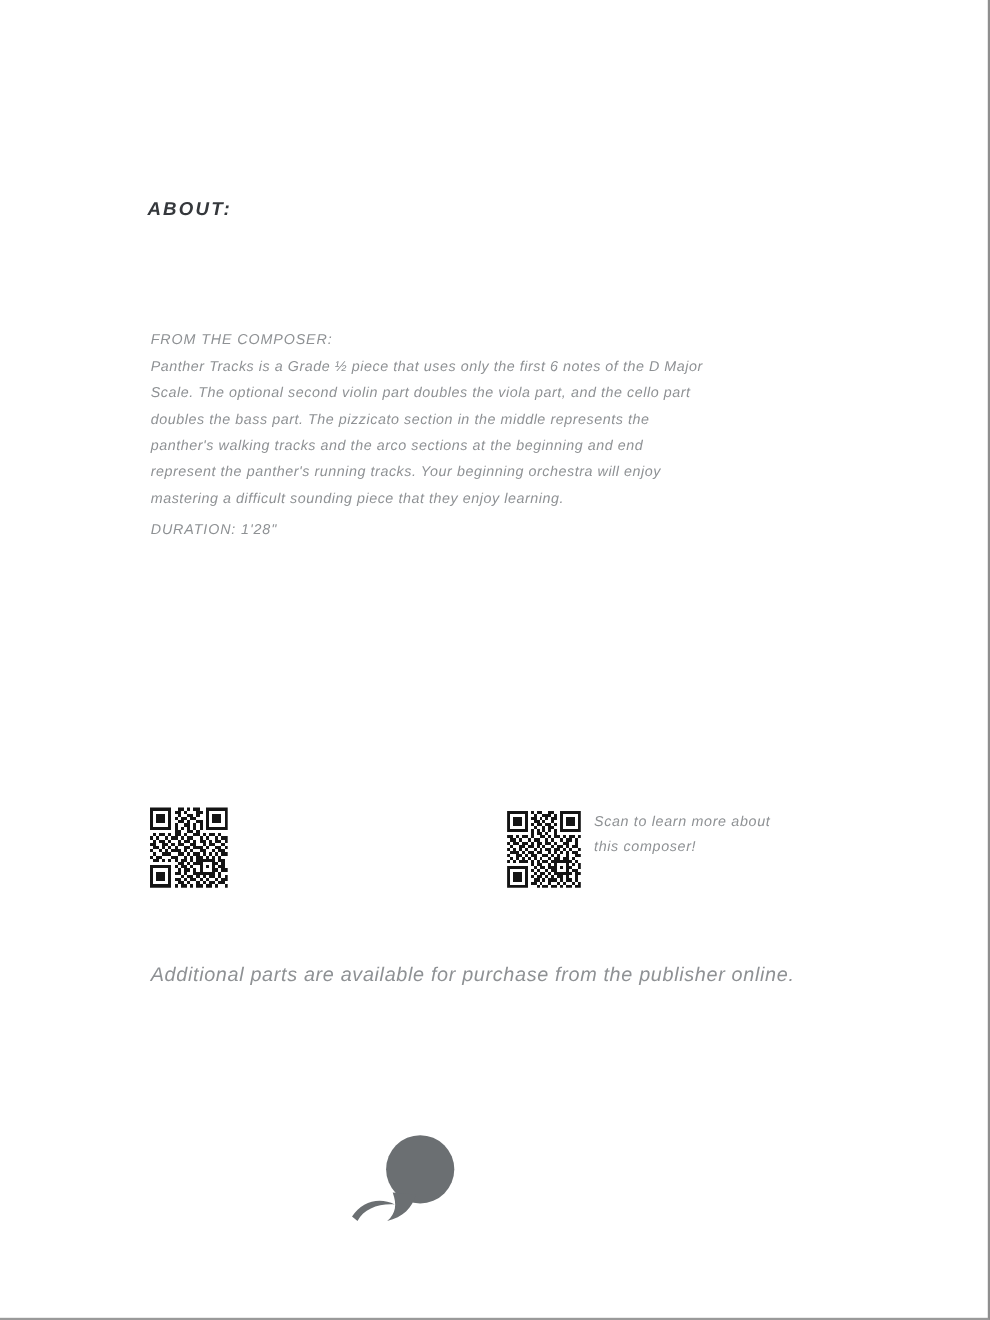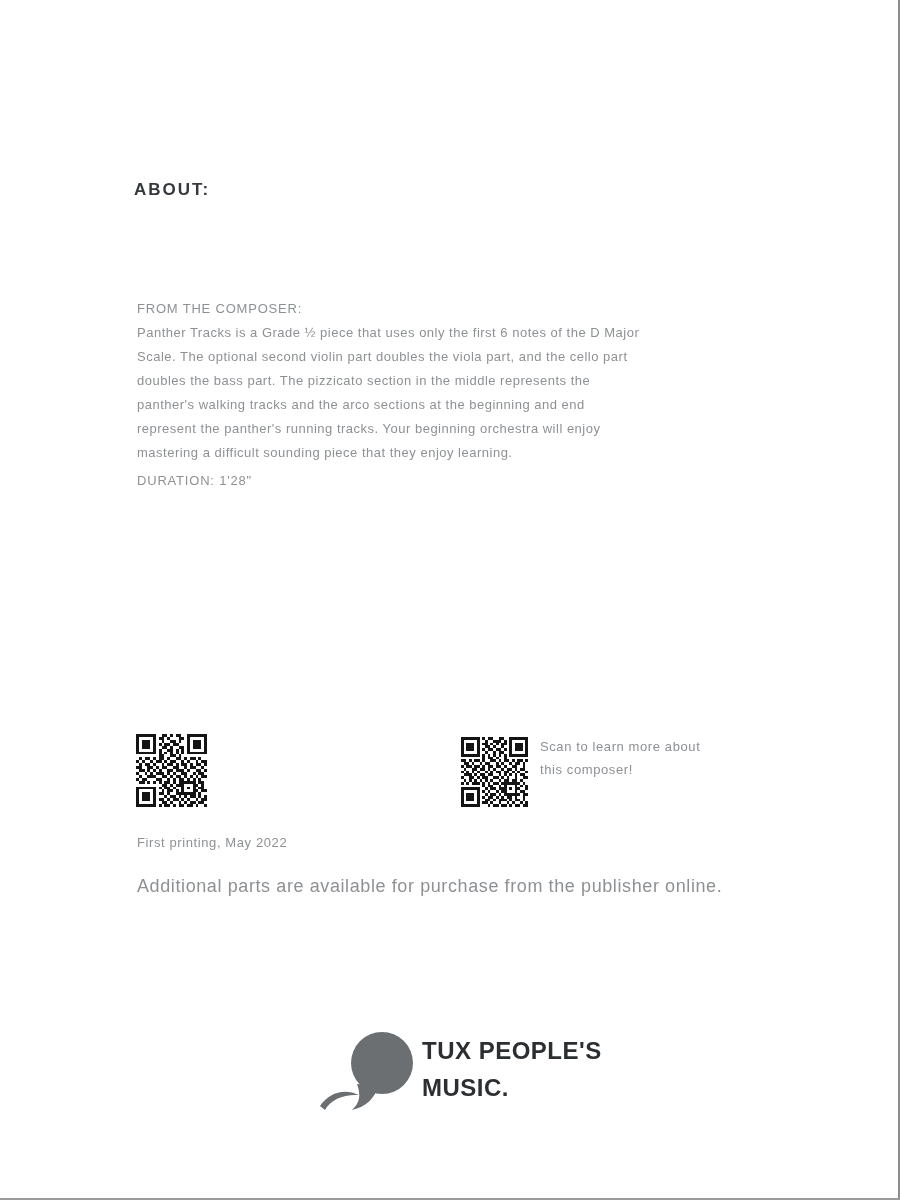"ABOUT:" .page { font-style: none -> italic }
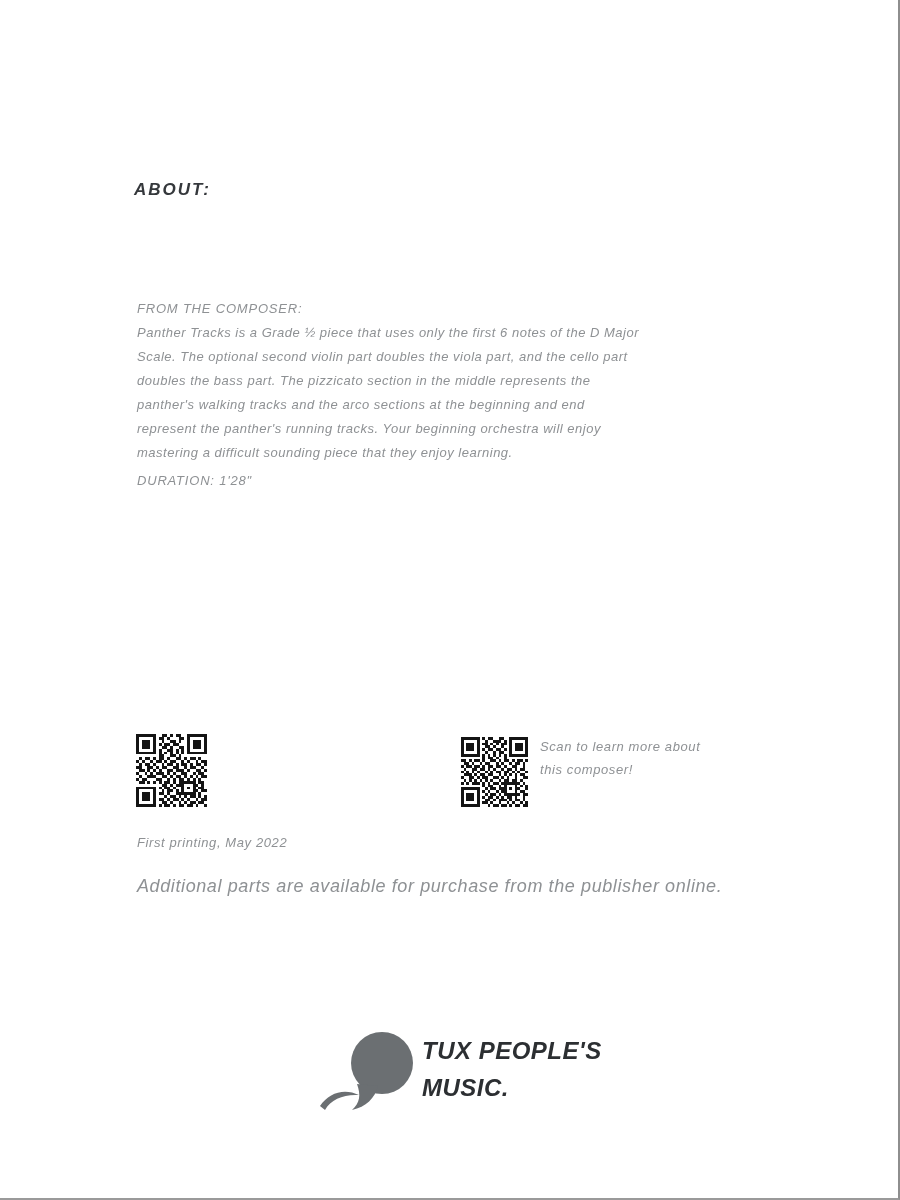"First printing, May 2022" div.abs { html: <div>First printing, May 2022</div> -> none }
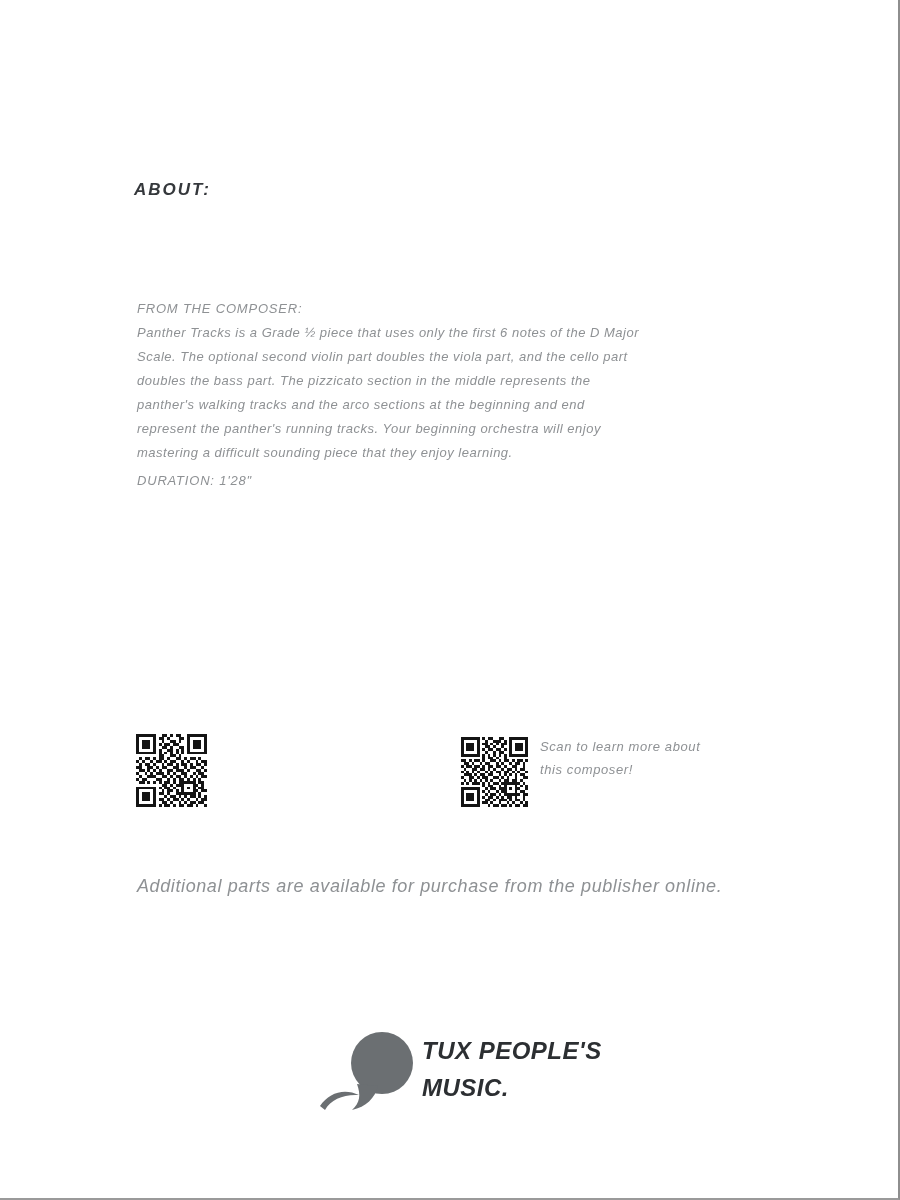"TUX PEOPLE'S" span.logo-text { html: <span>TUX PEOPLE'S MUSIC.</span> -> none }
